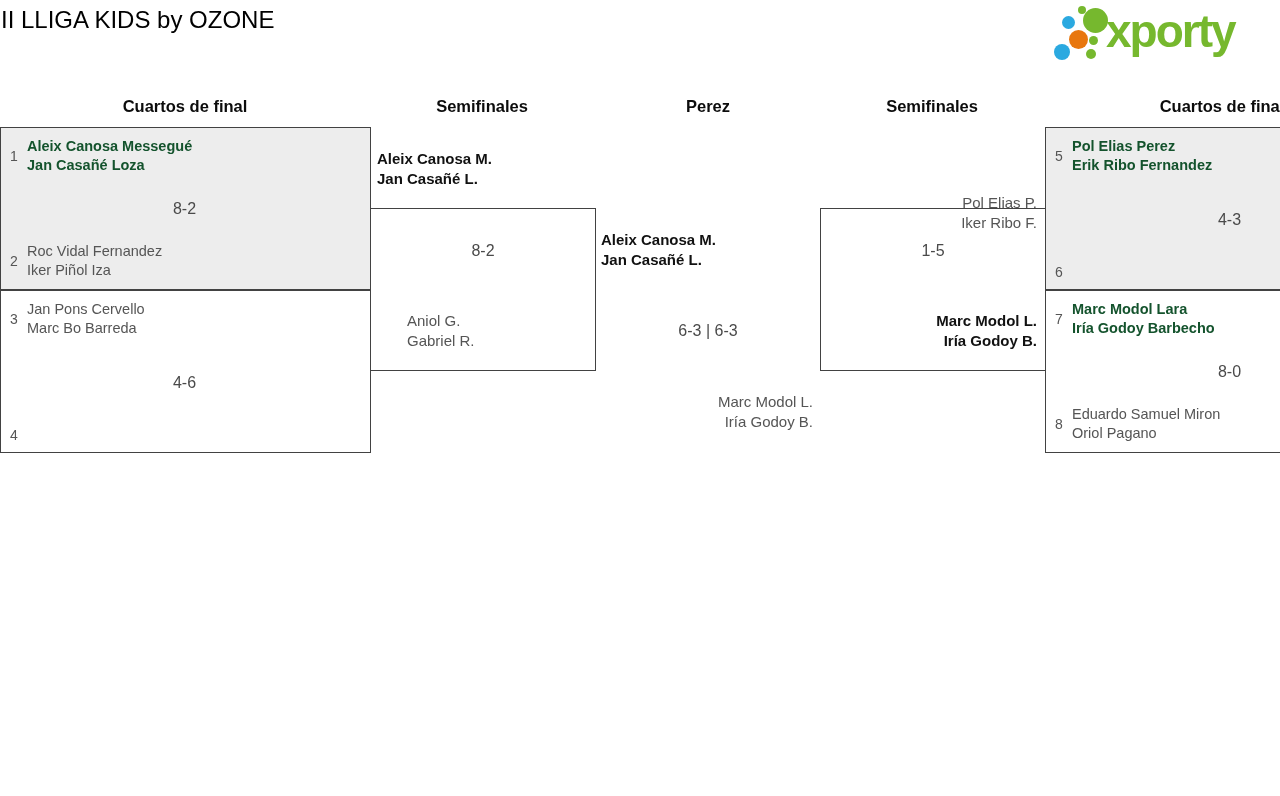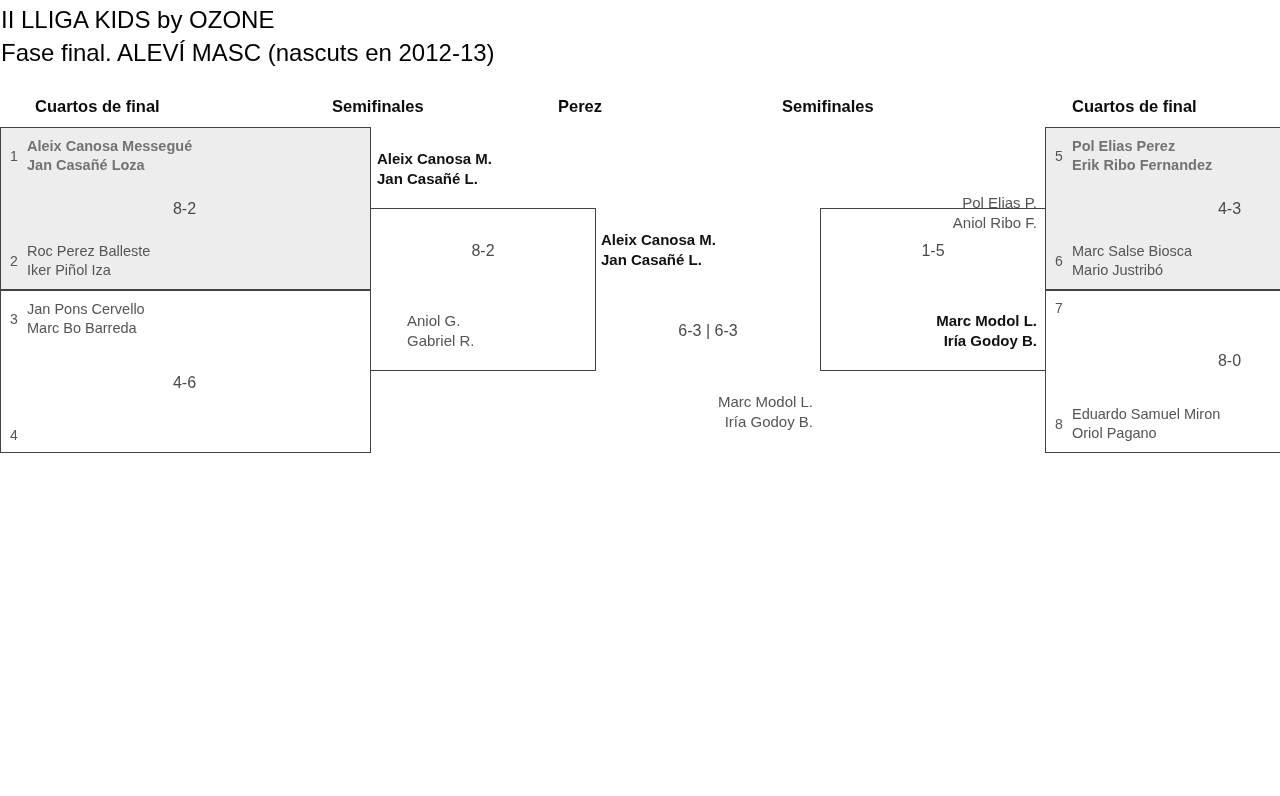"Fase final. ALEVÍ MASC (nascuts" div { html: <div>Fase final. ALEVÍ MASC (nascuts en 2012-13)</div> -> none }
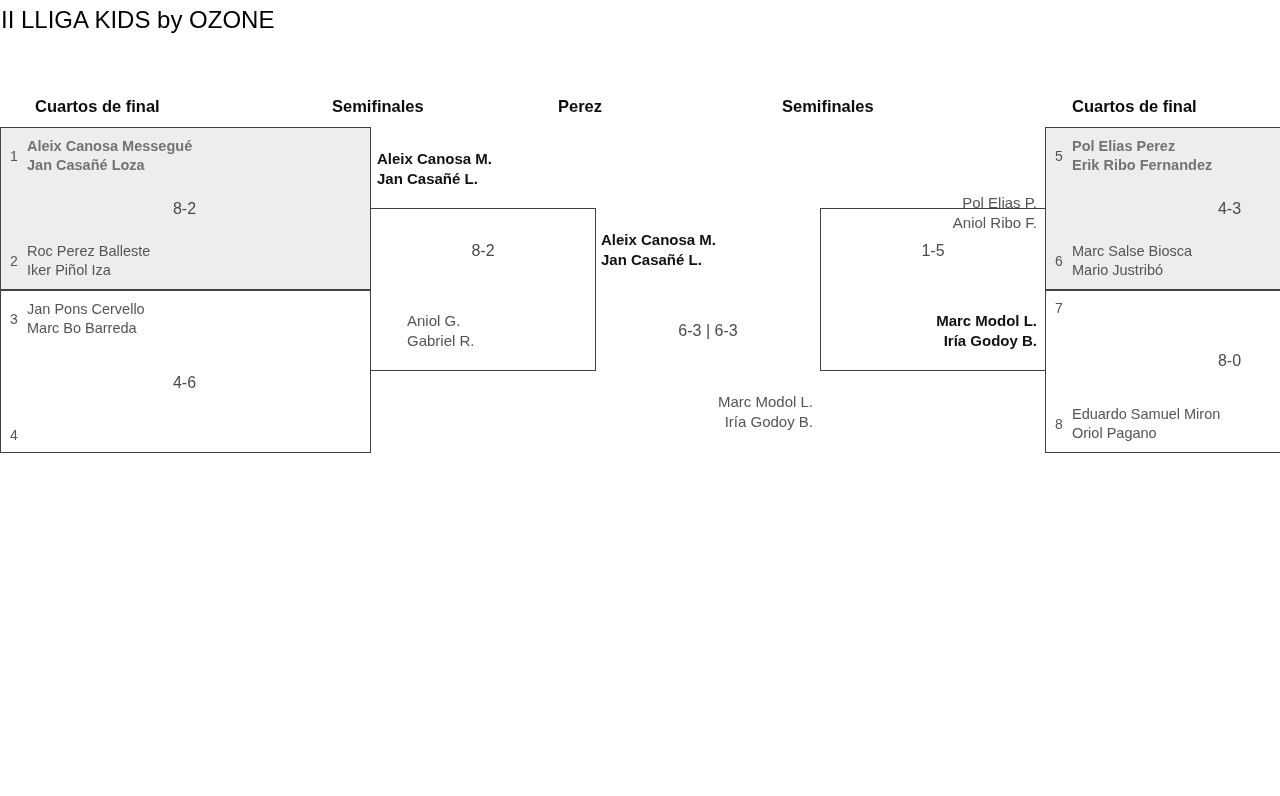"xporty" div.logo { html: none -> <div> <span></span> <span></span> <span></span> <span></span> <span></span> <span></span> <span></span> <span>xporty</span> </div> }
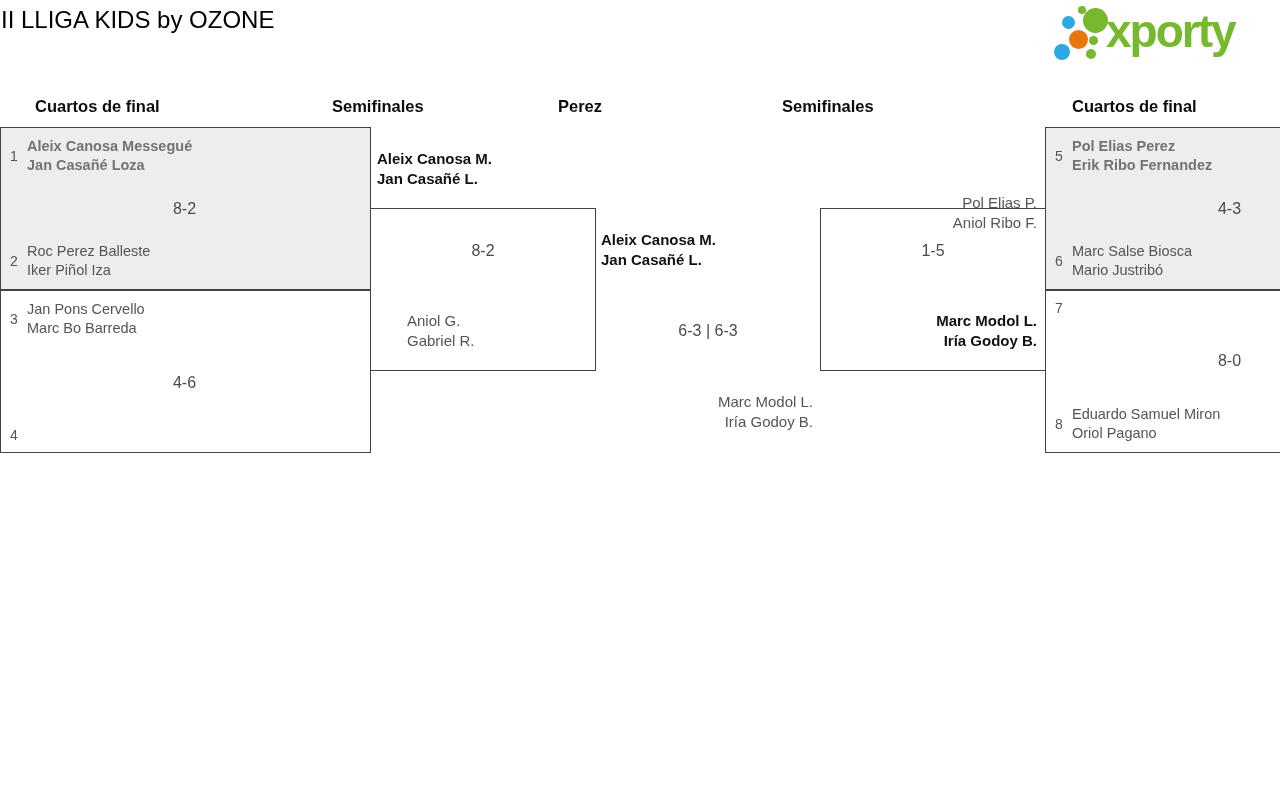"Cuartos de final" .round-h { text-align: none -> center }
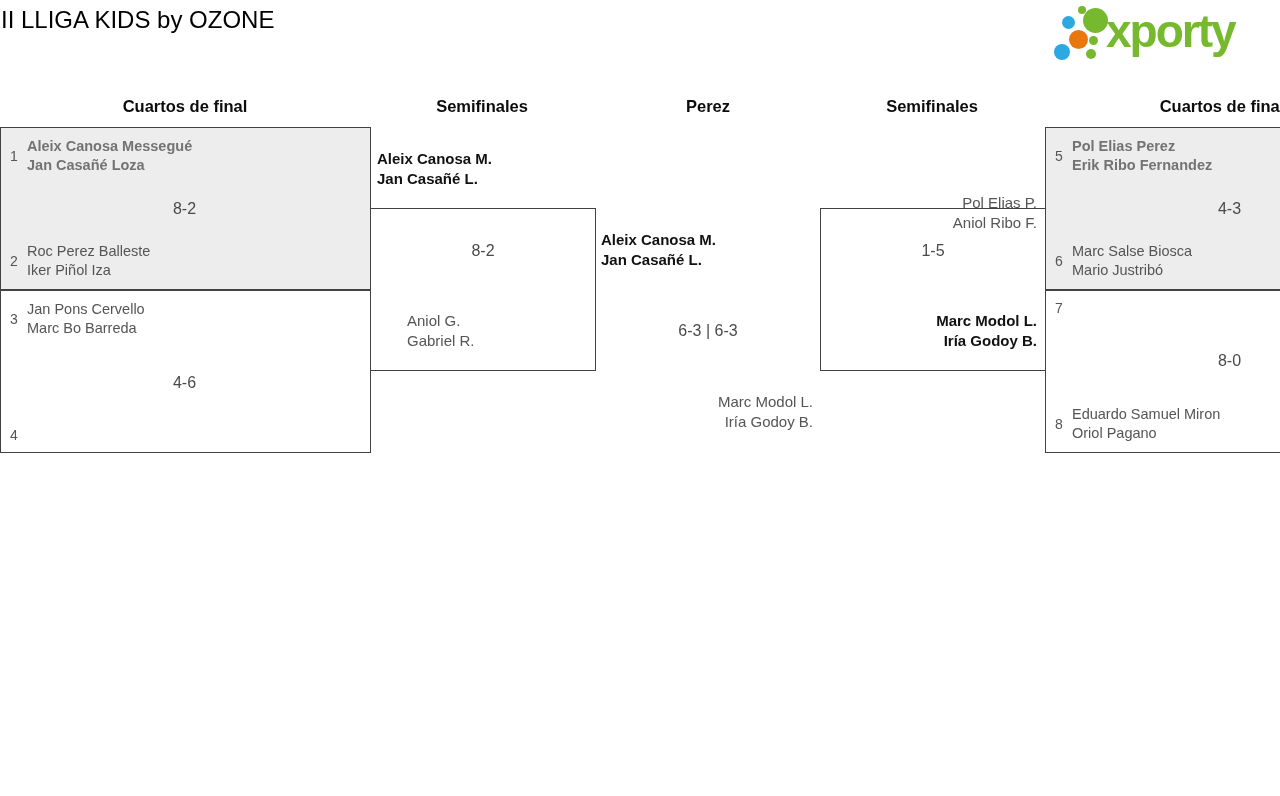"Aleix Canosa Messegué" .team.winner .names { color: #737373 -> #14532d }
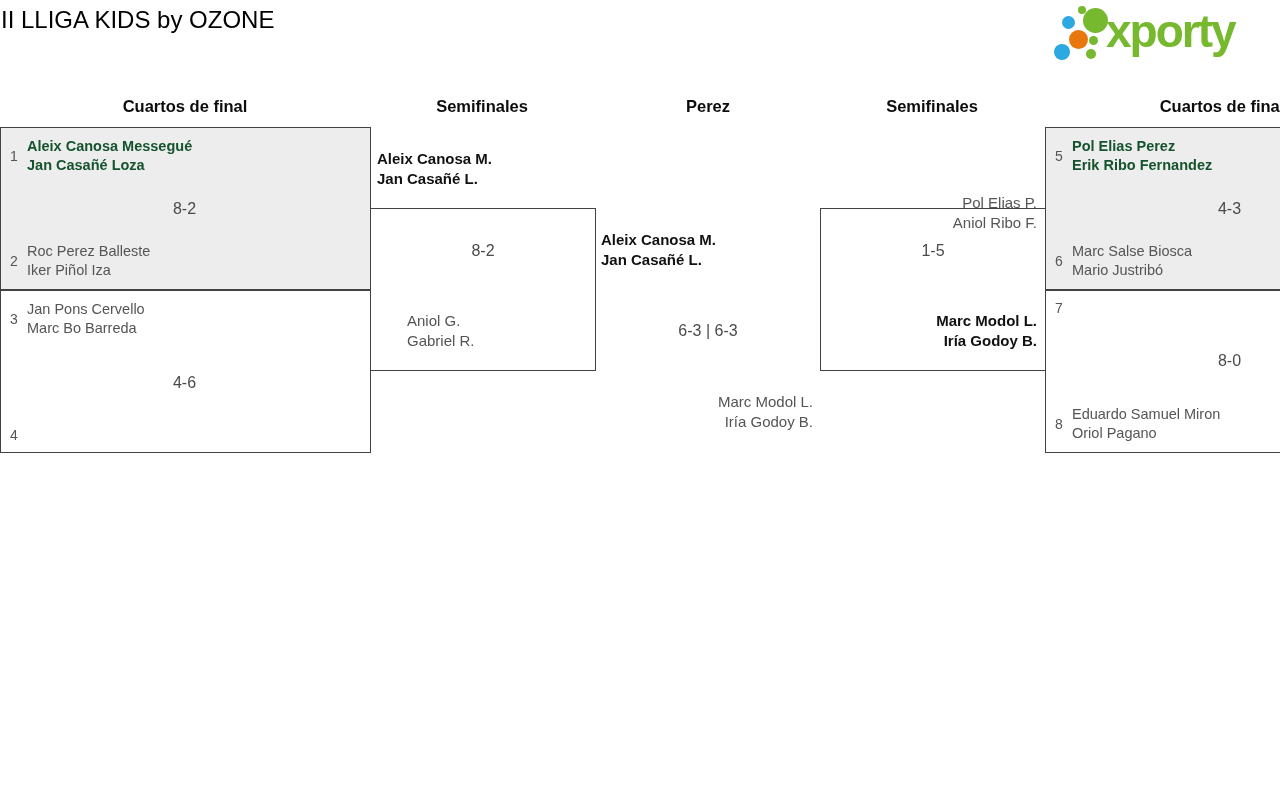"Aniol Ribo F." div { text: Aniol -> Iker }
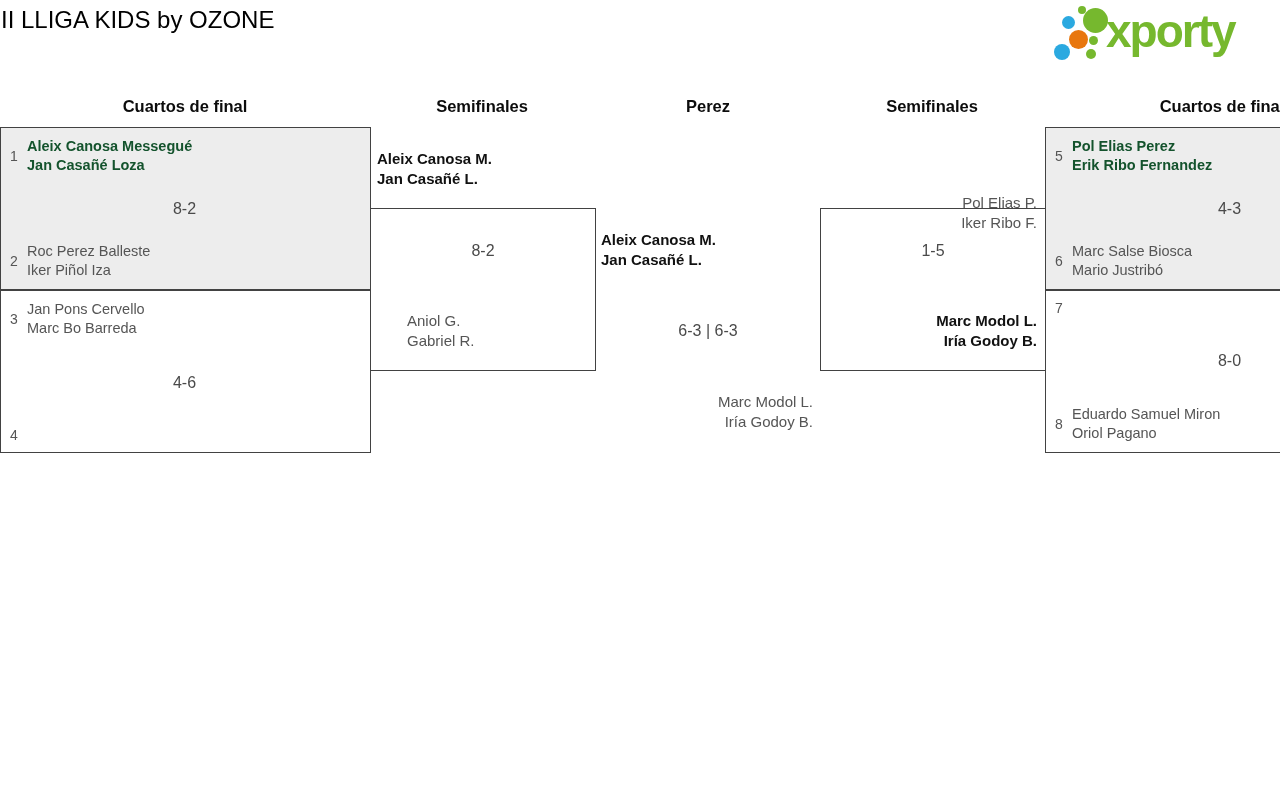"Roc Perez Balleste" div { text: Perez Balleste -> Vidal Fernandez }
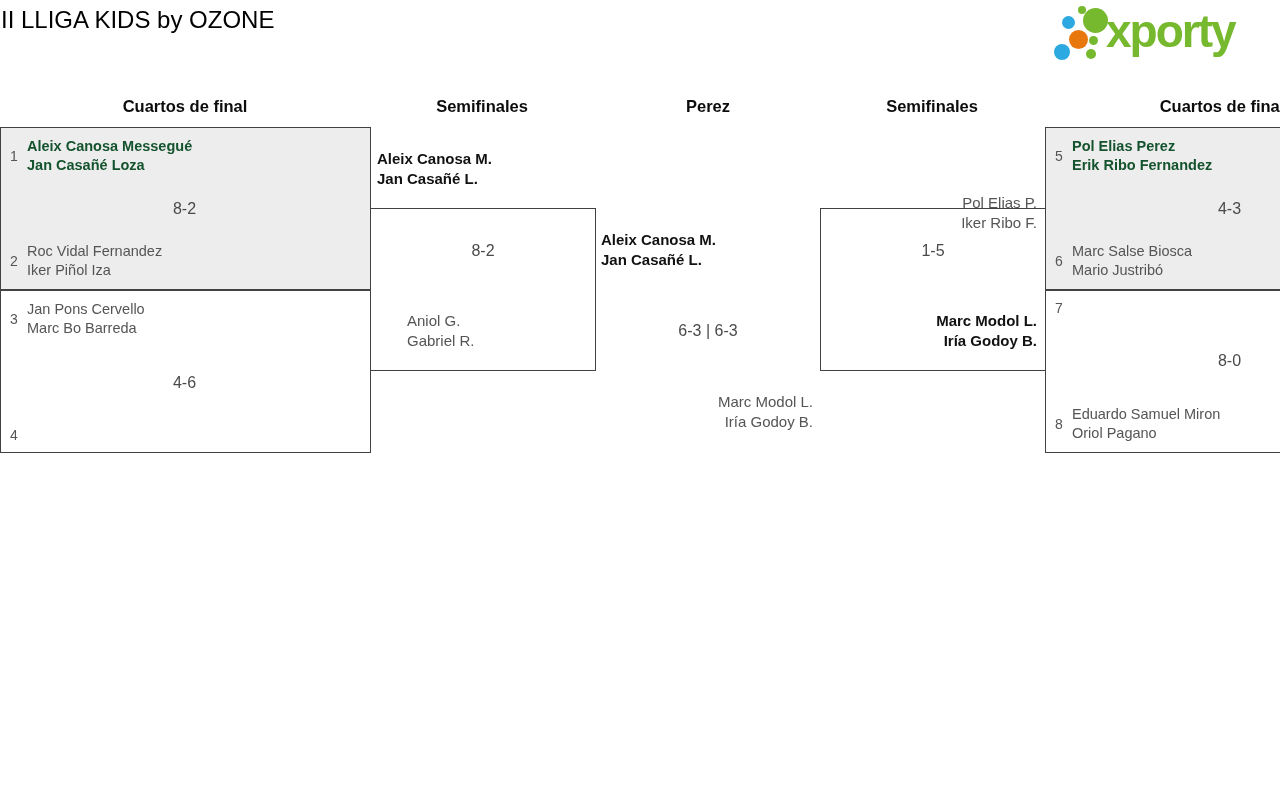"Marc Salse Biosca" span.names { html: <span> <div>Marc Salse Biosca</div> <div>Mario Justribó</div> </span> -> none }
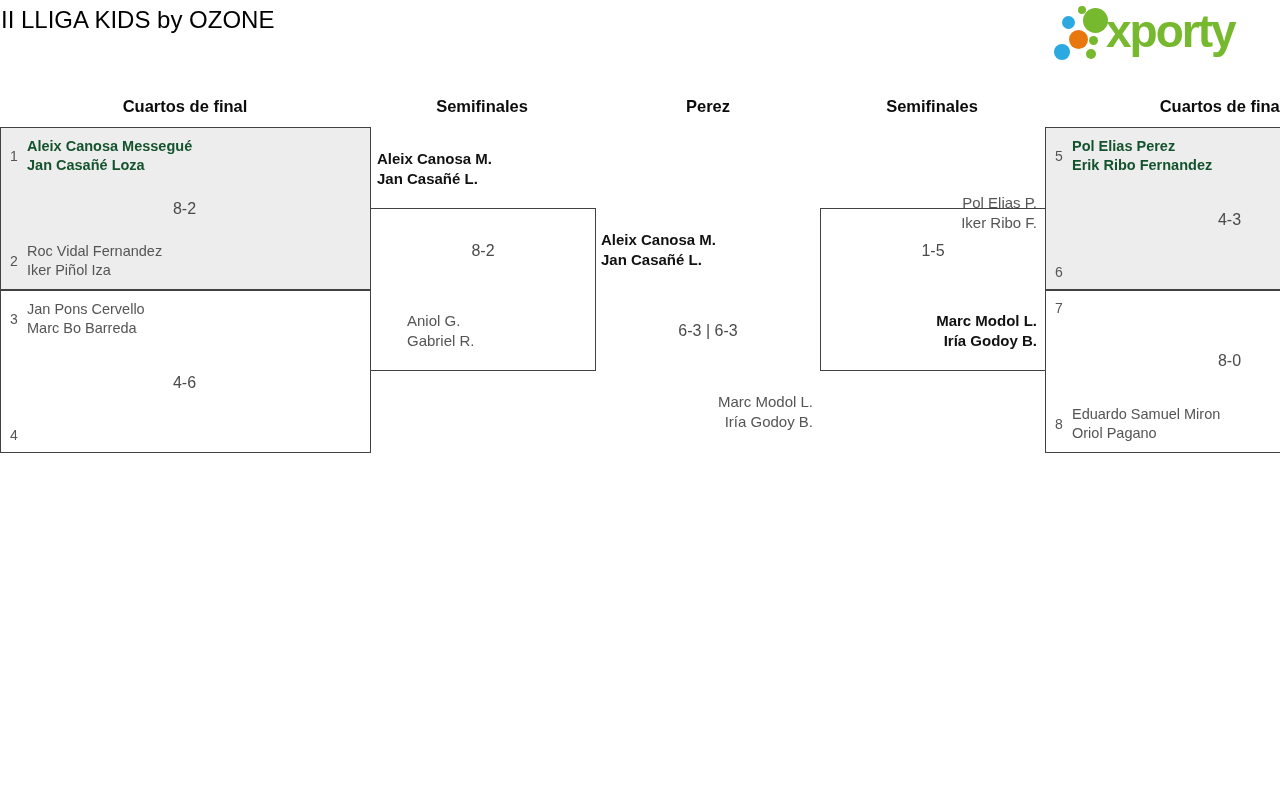"Marc Modol Lara" span.names { html: none -> <span> <div>Marc Modol Lara</div> <div>Iría Godoy Barbecho</div> </span> }
